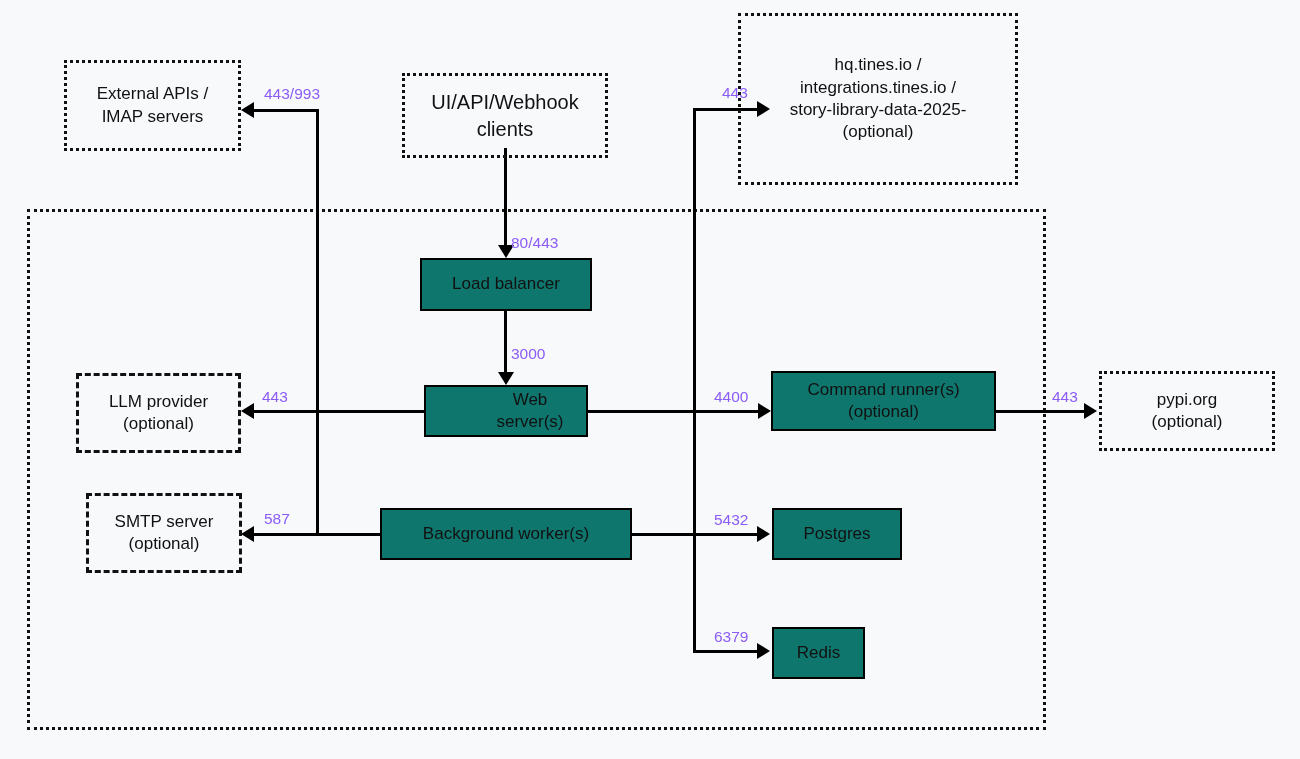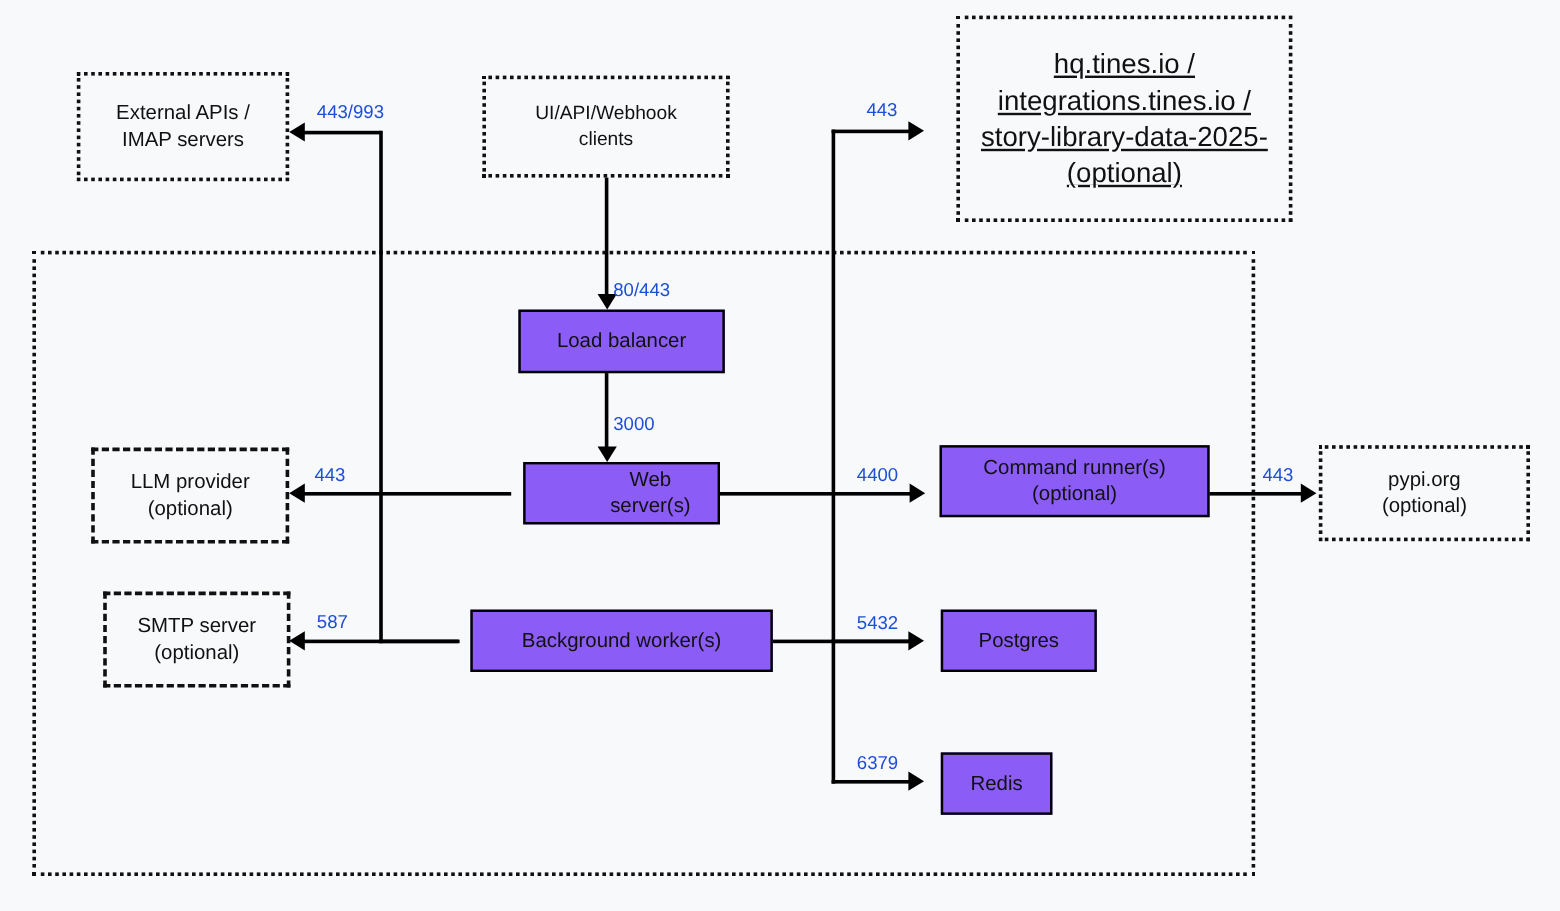"hq.tines.io /" div.node { font-size: 23px -> 17px; left: 797px -> 738px; text-decoration: underline -> none }
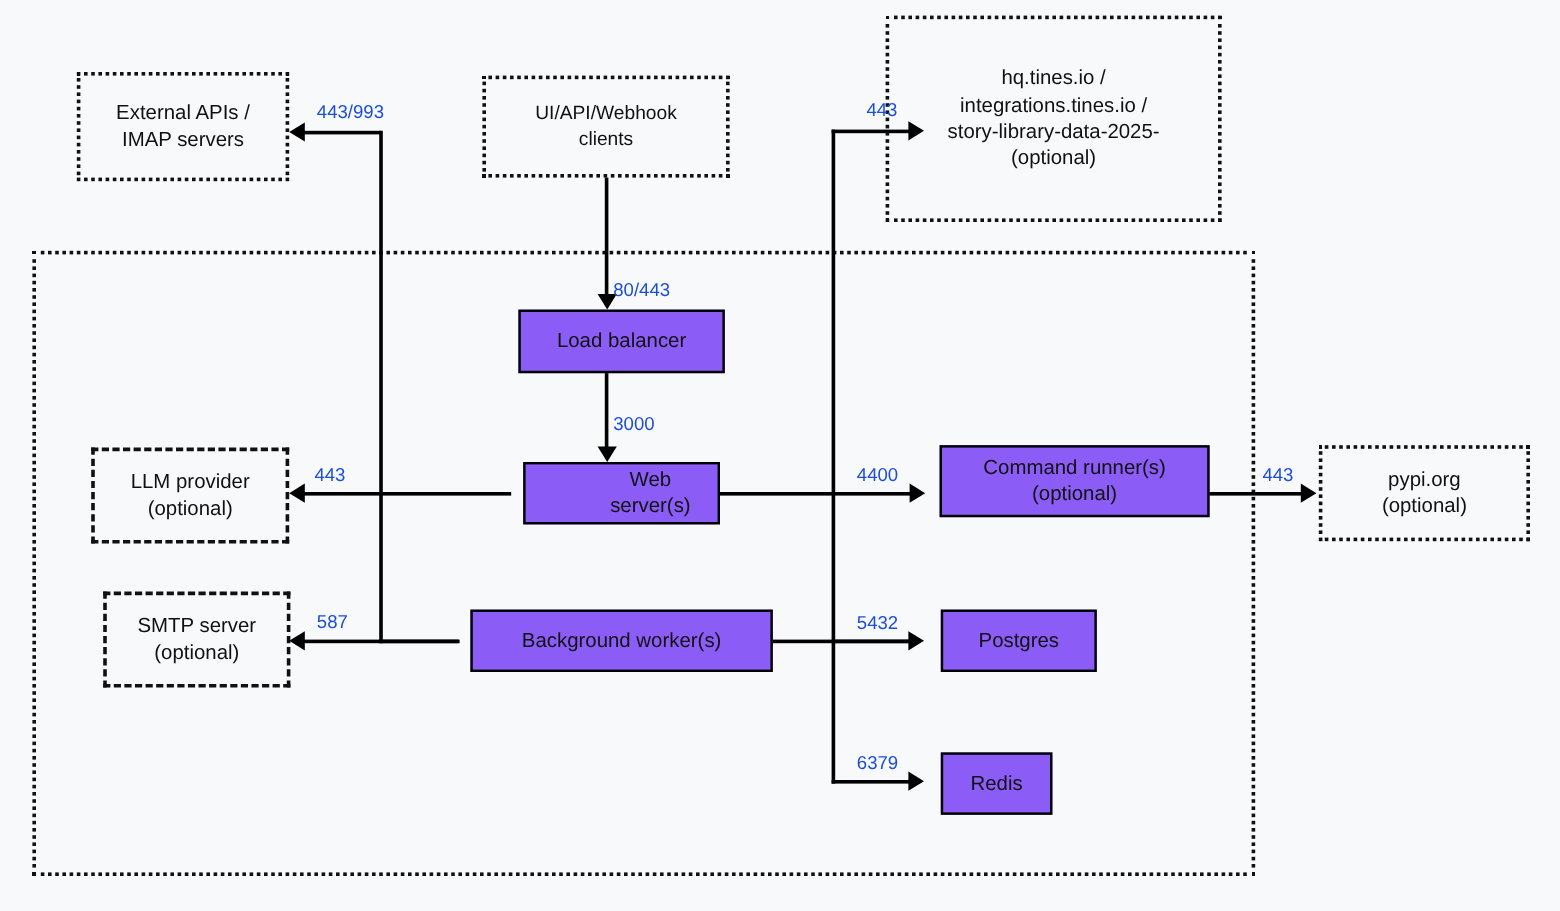"443/993" .port-label { color: #1d4ed8 -> #8b5cf6 }
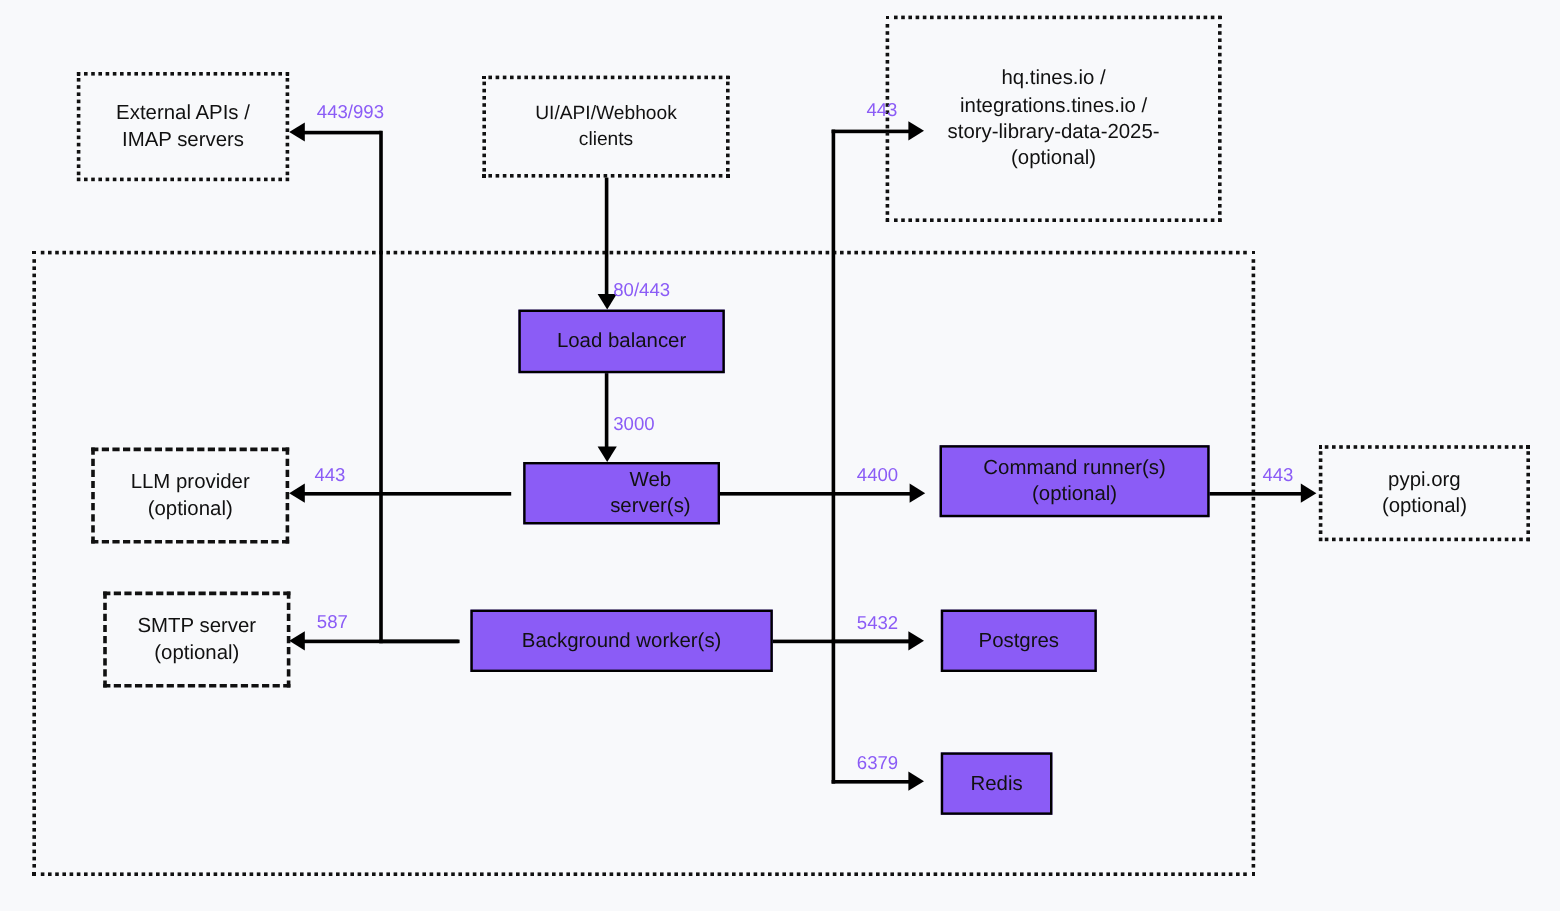"UI/API/Webhook" div.node { font-size: 16px -> 20px; top: 63px -> 73px }
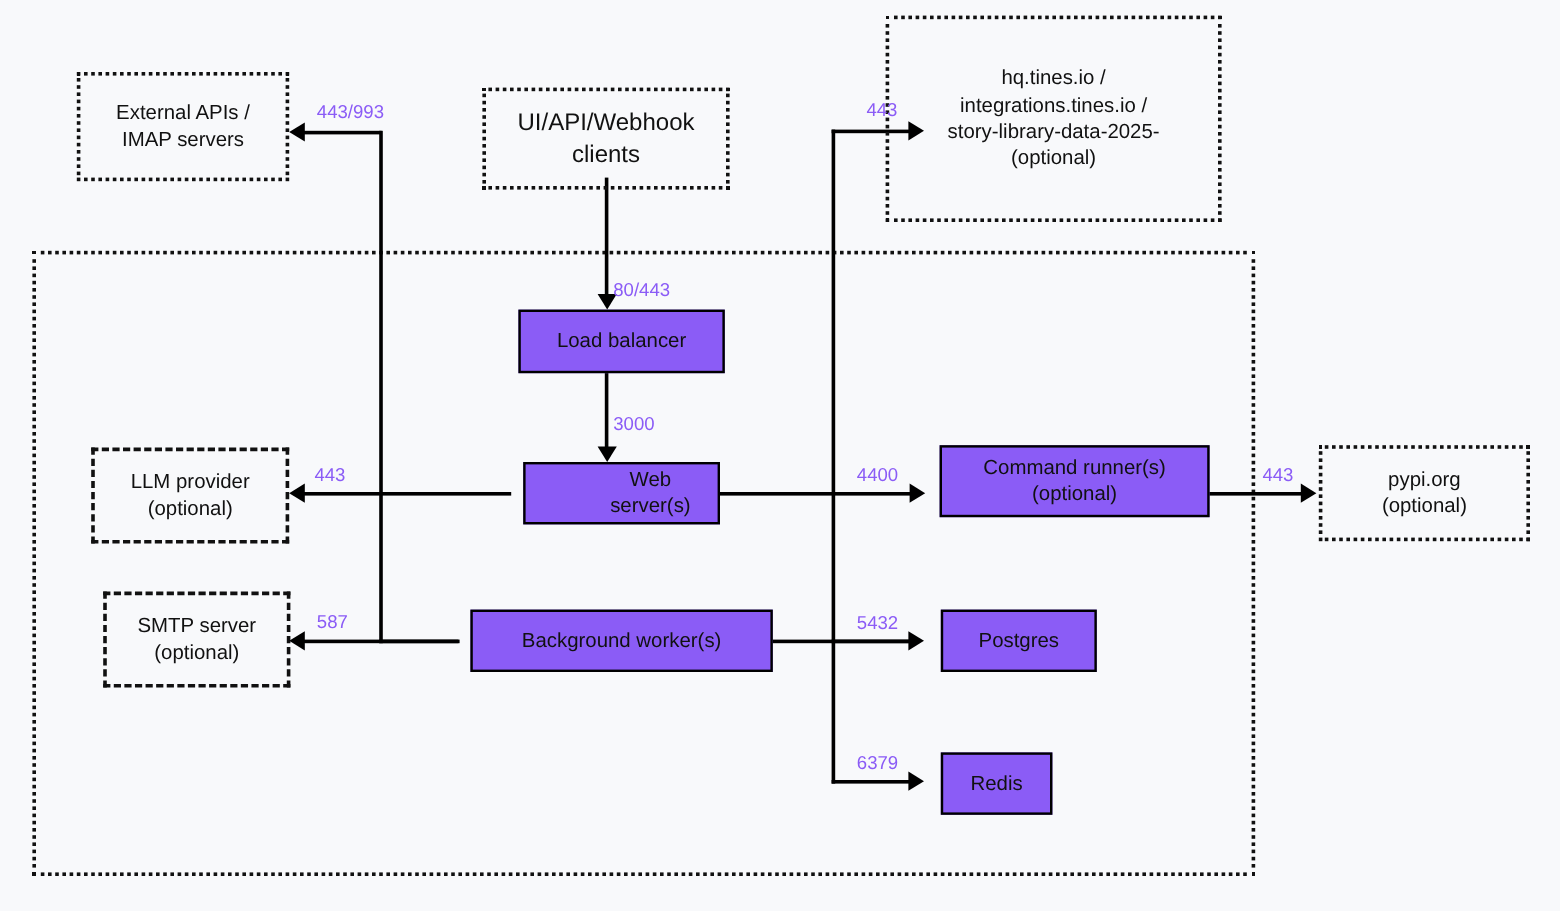"Load balancer" .node-solid { background: #8b5cf6 -> #0f766e; margin-left: 12px -> none }
